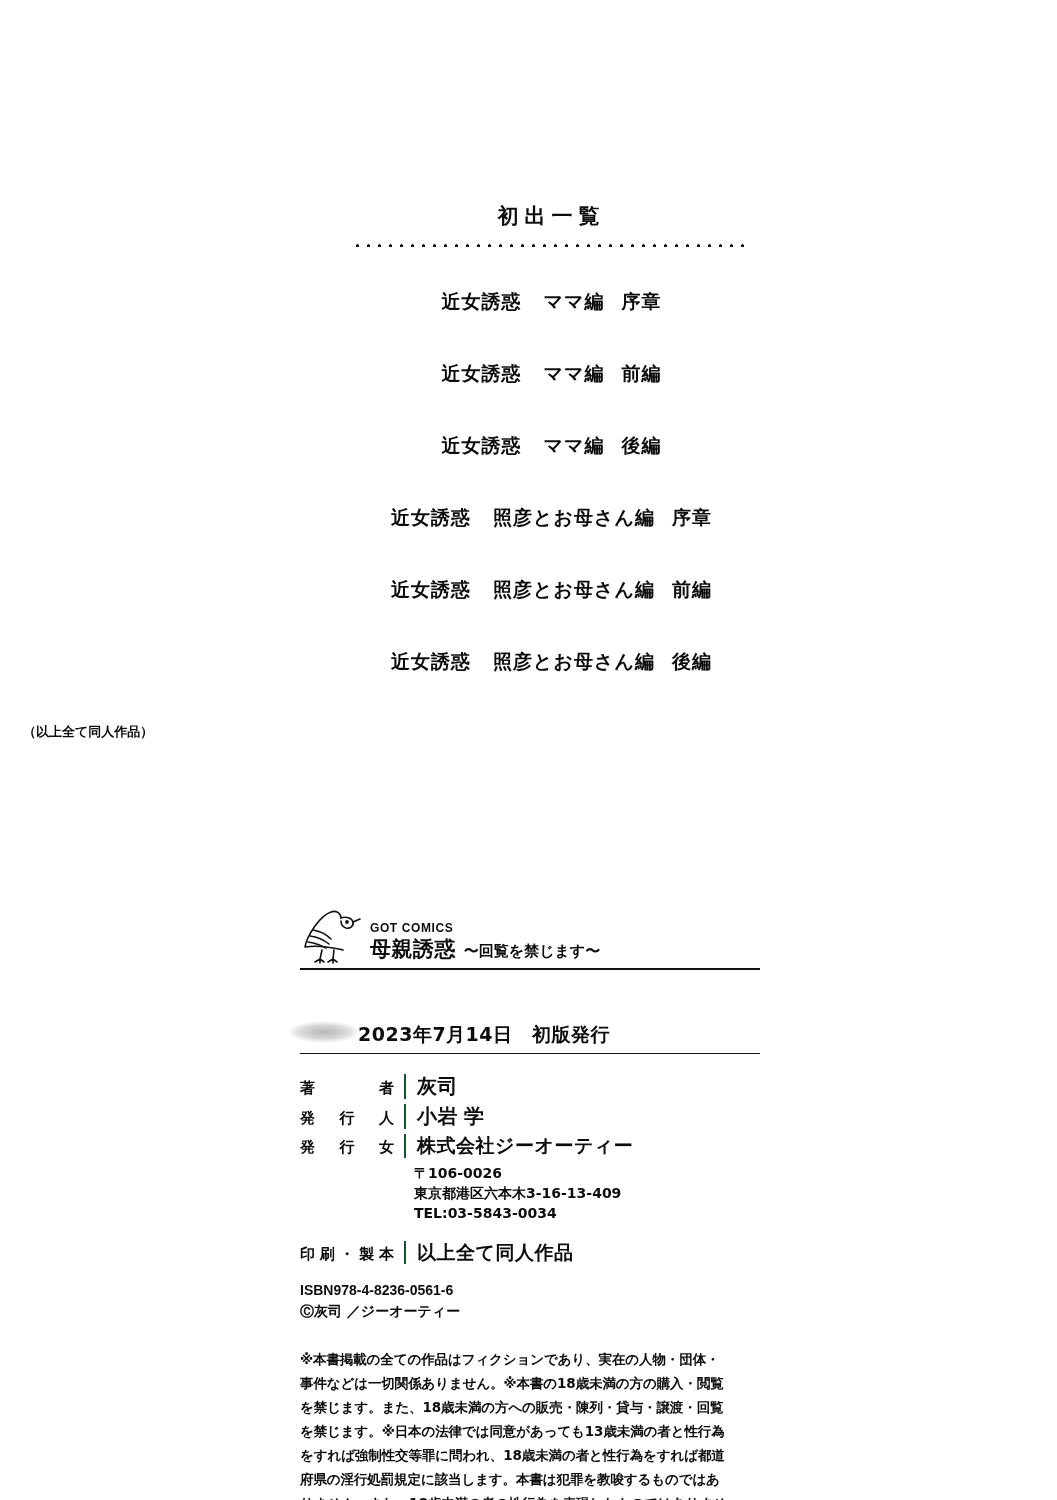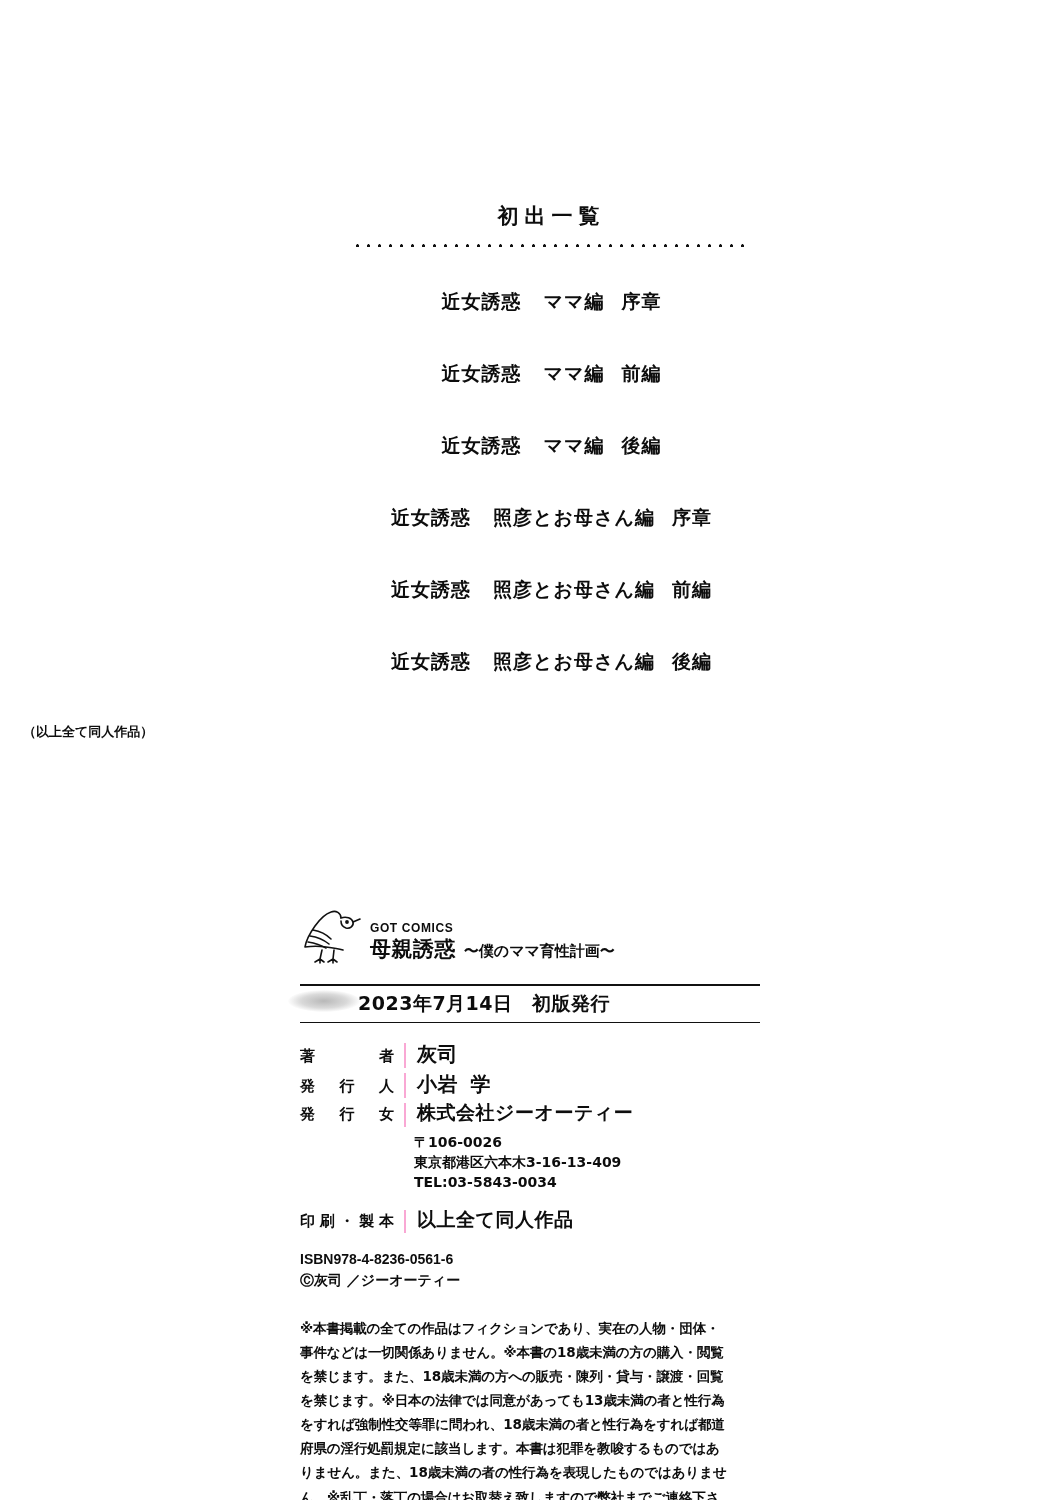"GOT COMICS" .imprint-row { padding-bottom: 18px -> 2px }
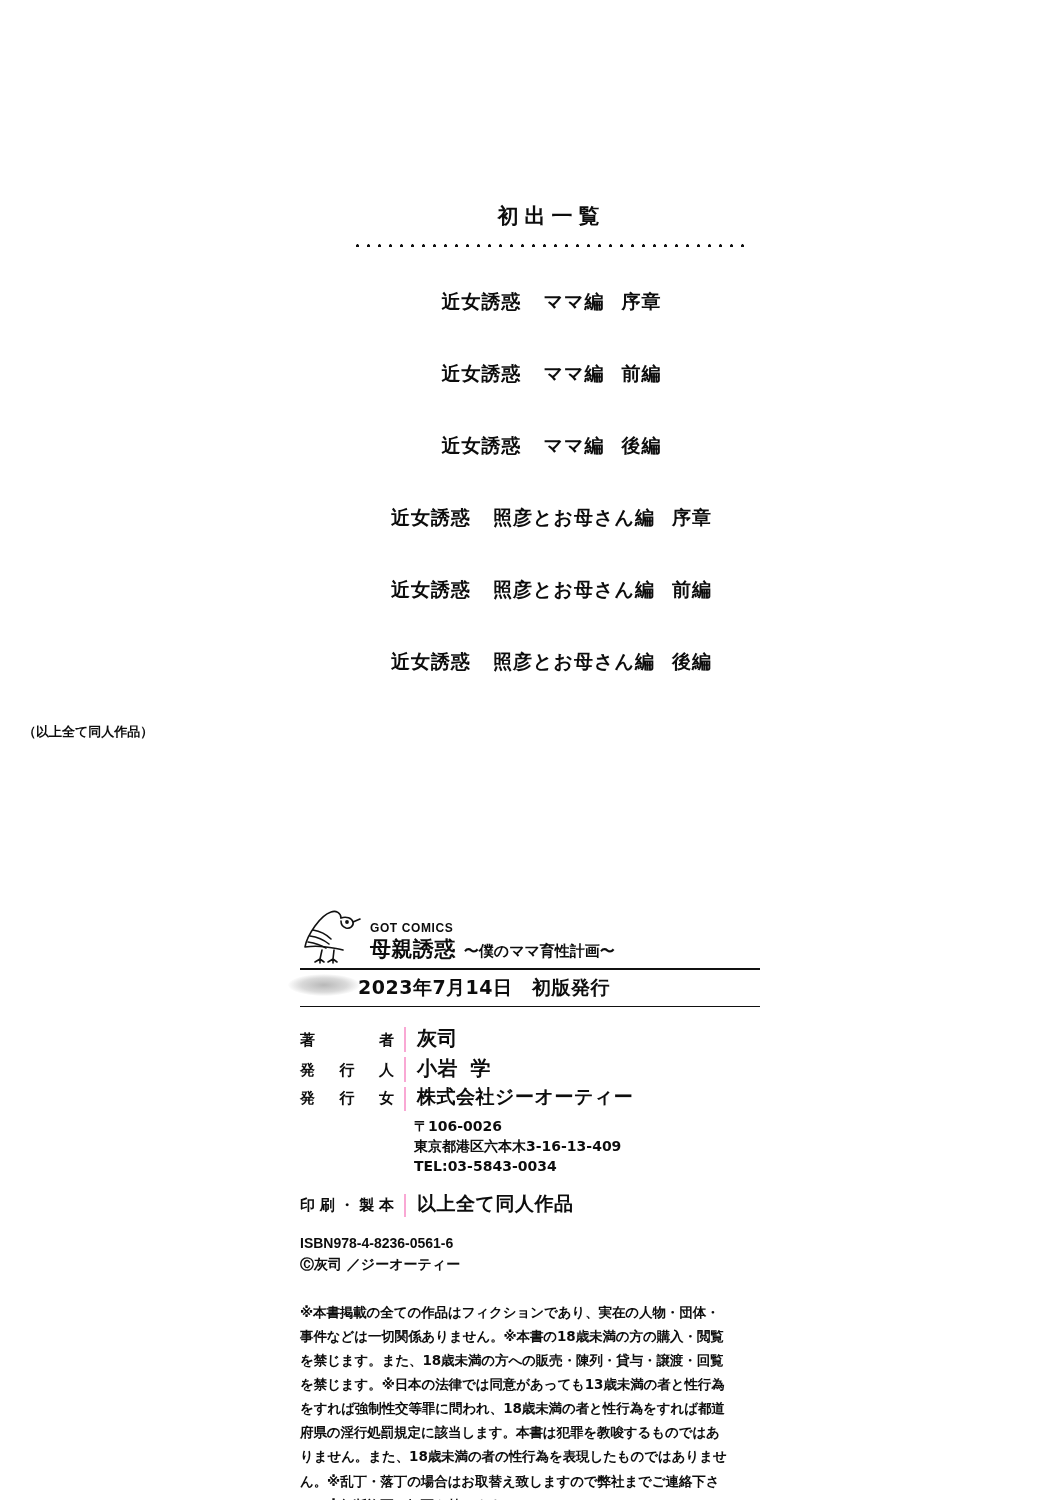"〜僕のママ育性計画〜" span.sub { text: 僕のママ育性計画 -> 回覧を禁じます }
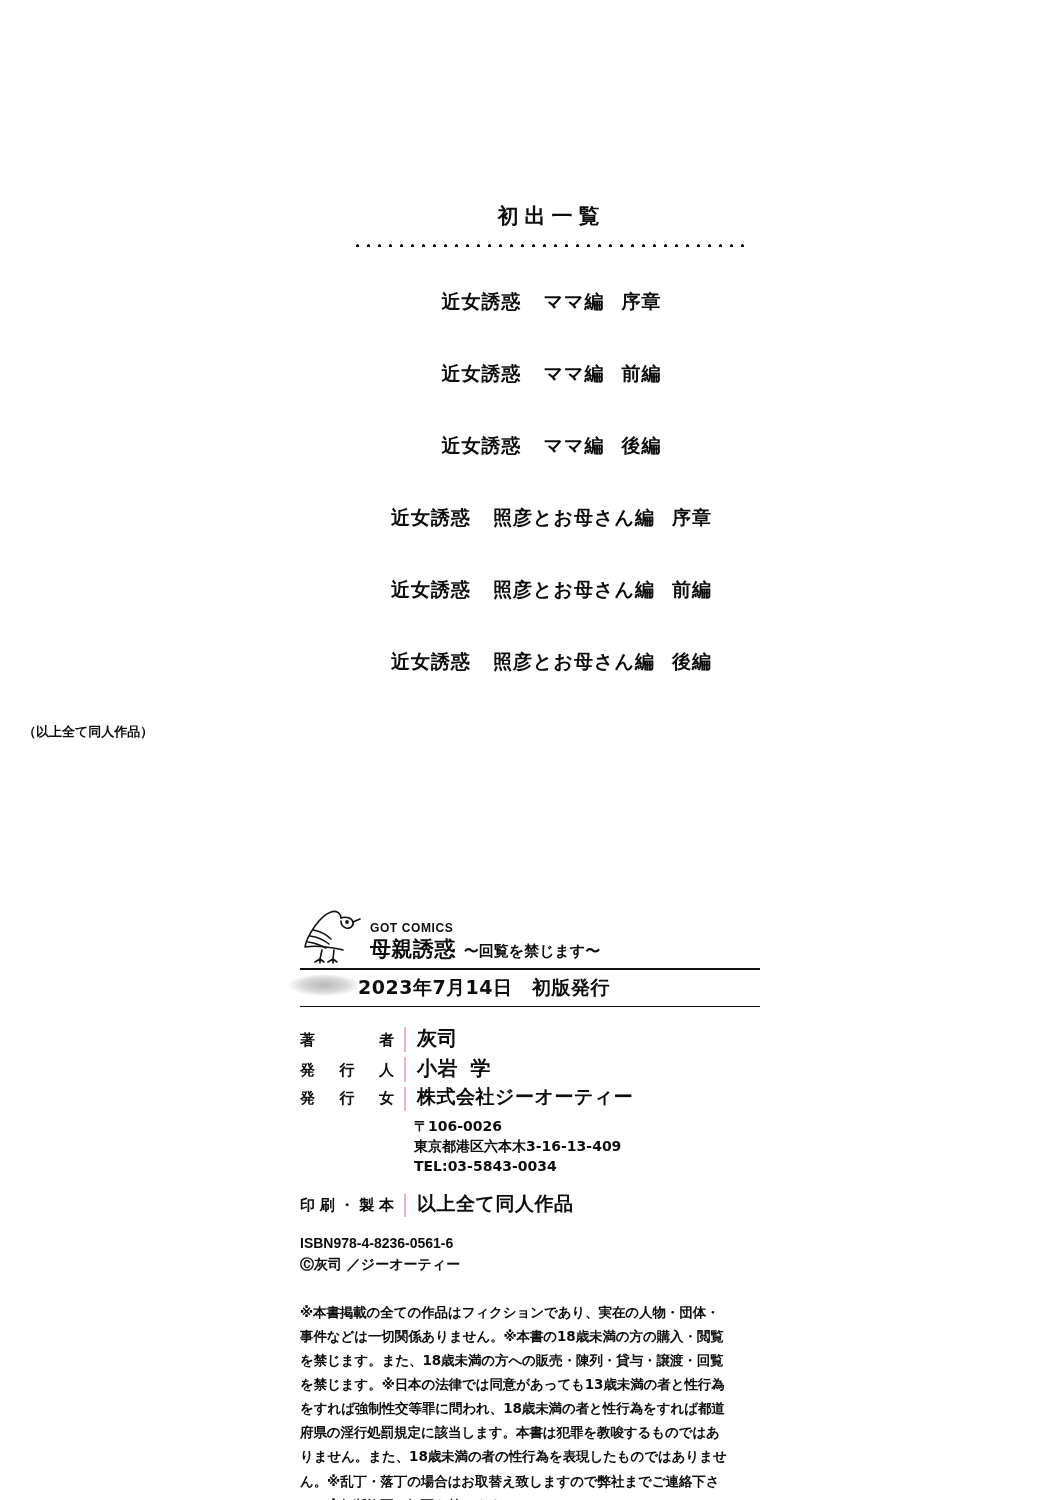"2023年7月14日 初版発行" .pubdate-row { margin-top: none -> 47px }
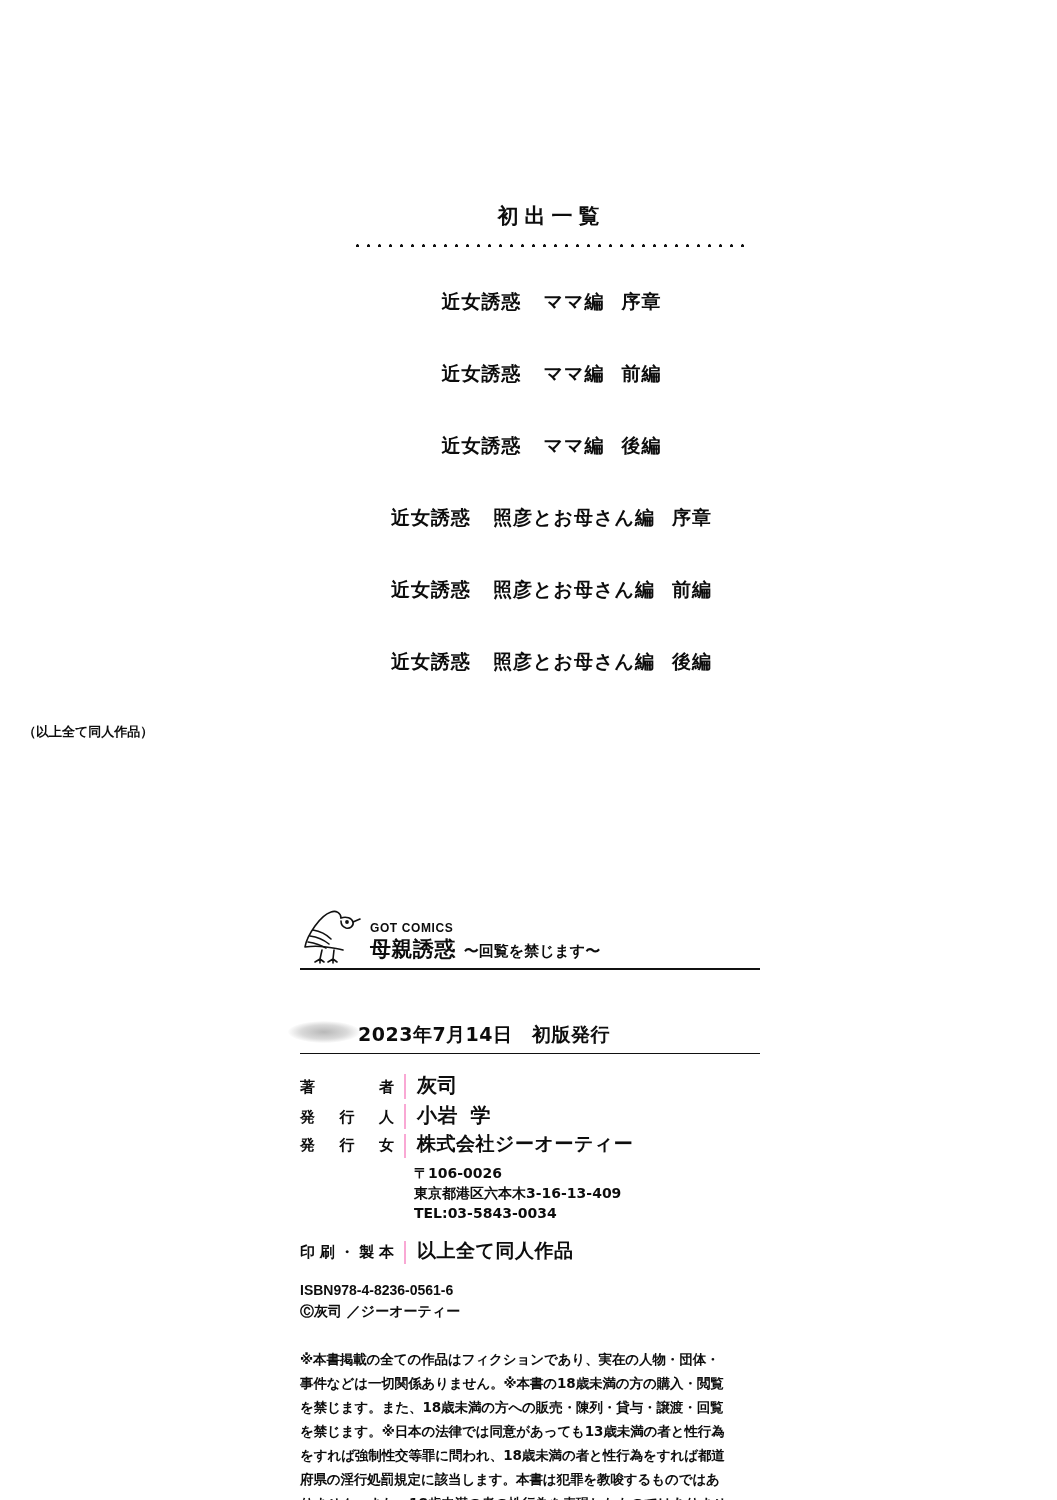"灰司" .staff-value { border-left: 2px solid #f9a8d4 -> 2px solid #14532d; font-family: Liberation Mono, monospace -> Liberation Sans, sans-serif }
